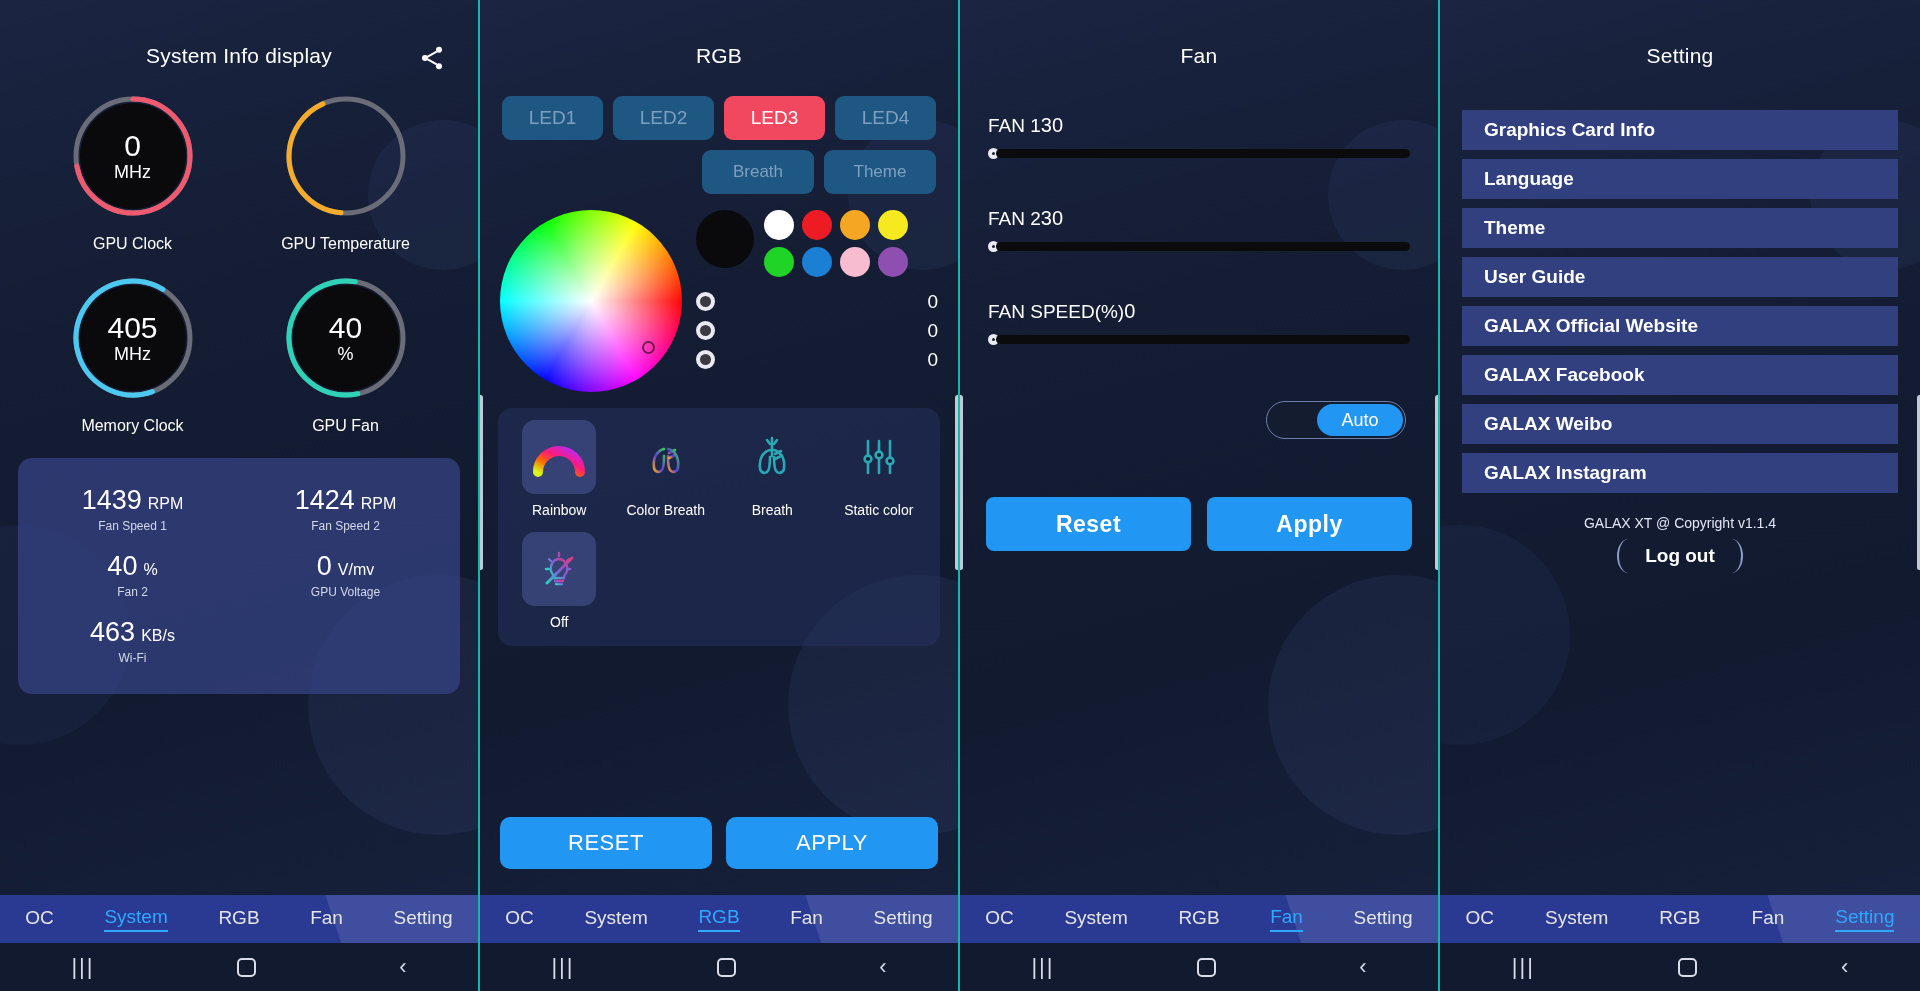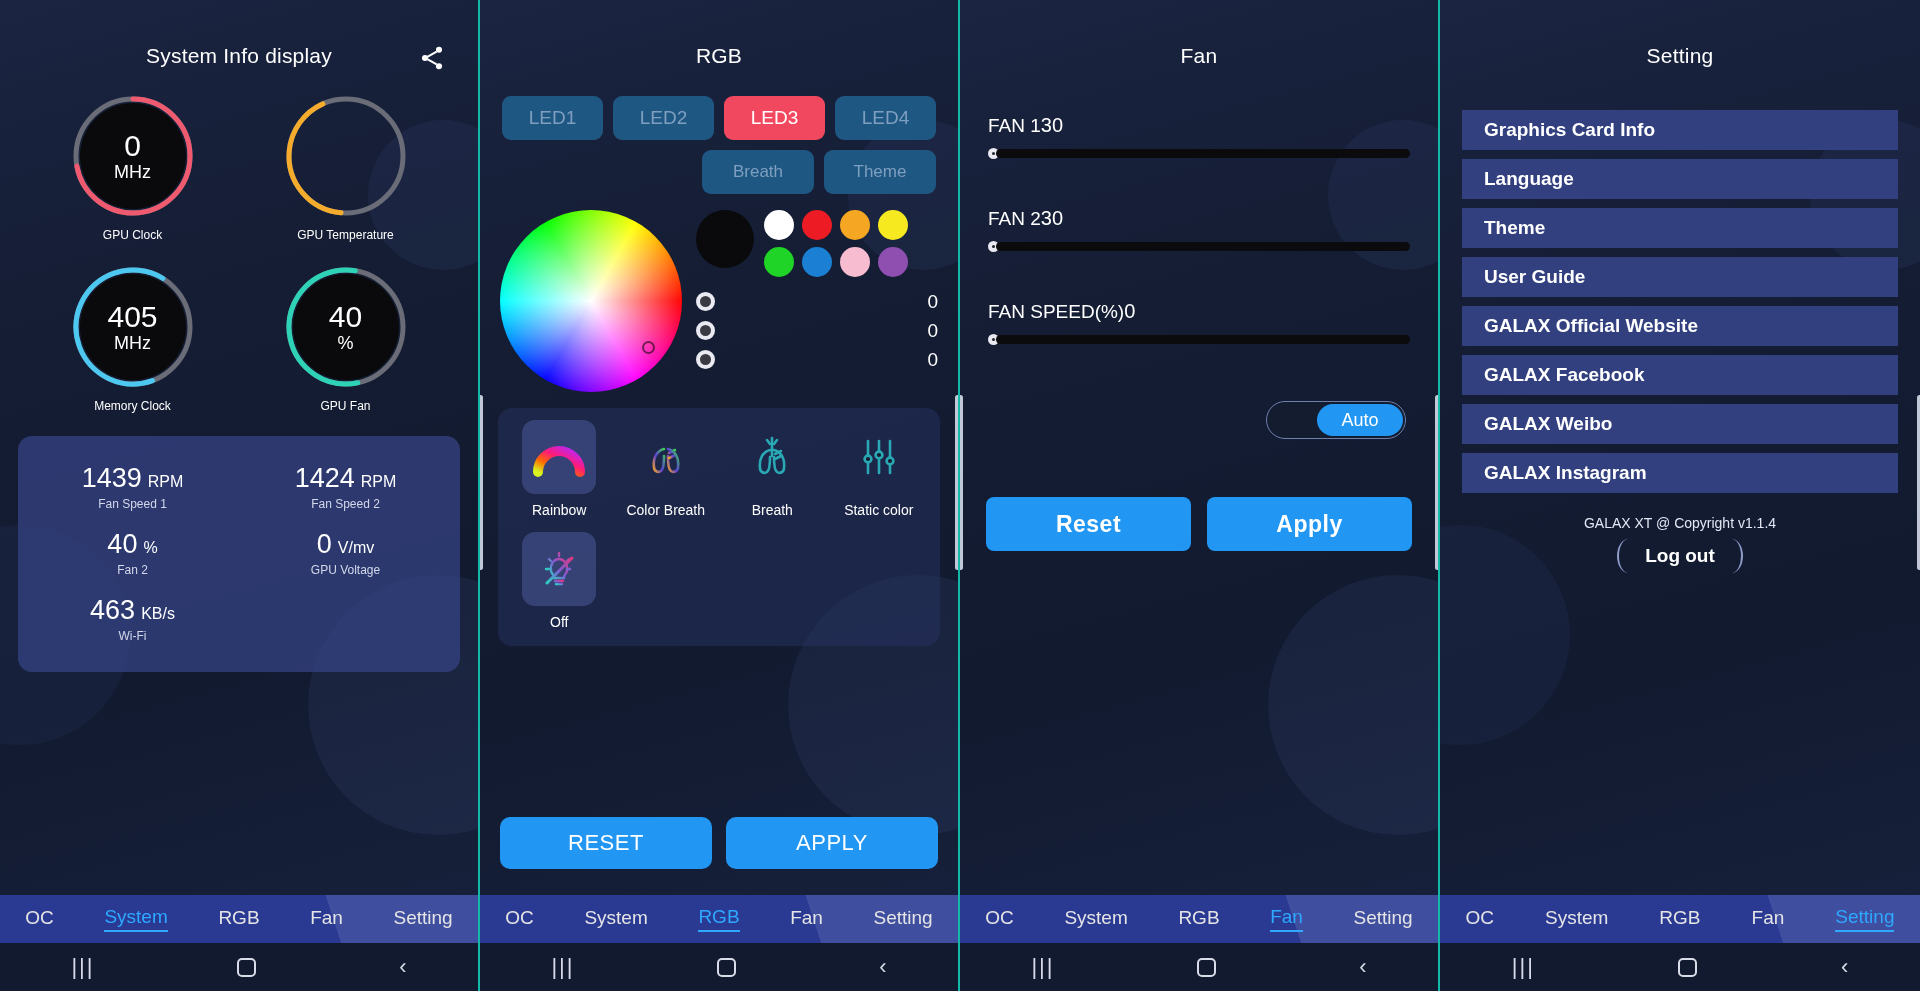"GPU Clock" .gauge-label { font-size: 12px -> 16px; margin-top: 10px -> 16px }
